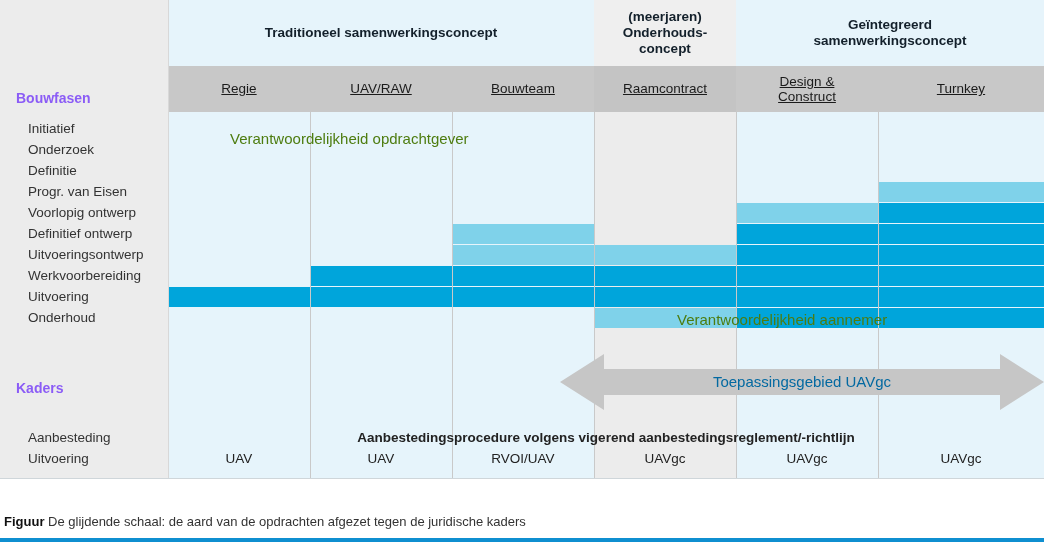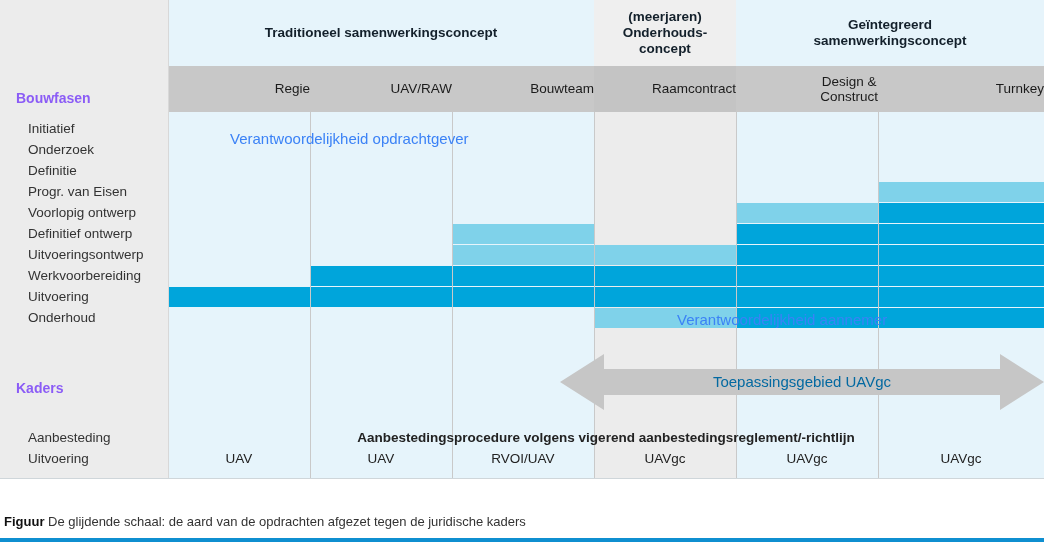"Regie" .chead { justify-content: flex-end -> center; text-decoration: none -> underline }
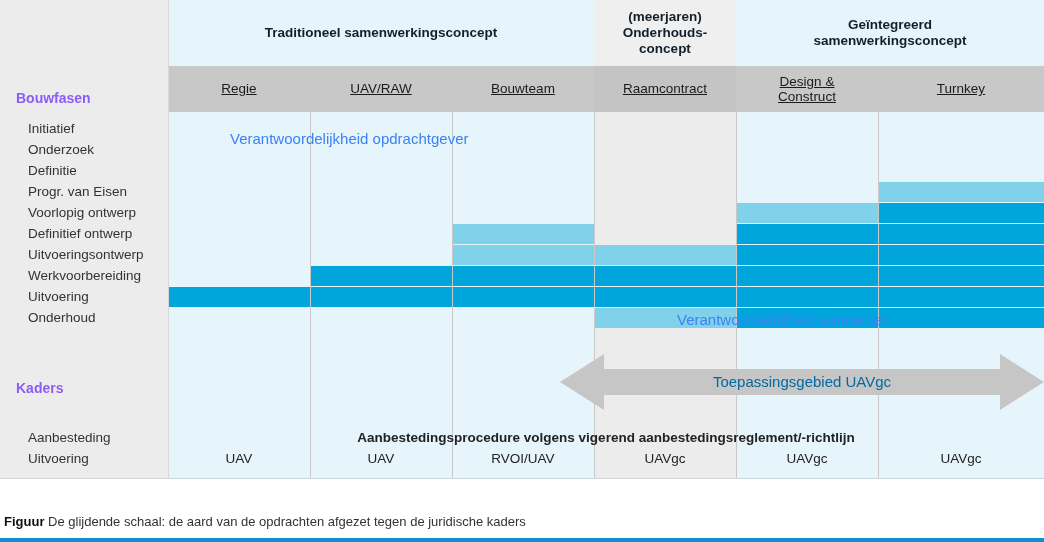"Verantwoordelijkheid opdrachtgever" .ovl { color: #3b82f6 -> #4d7c0f }
